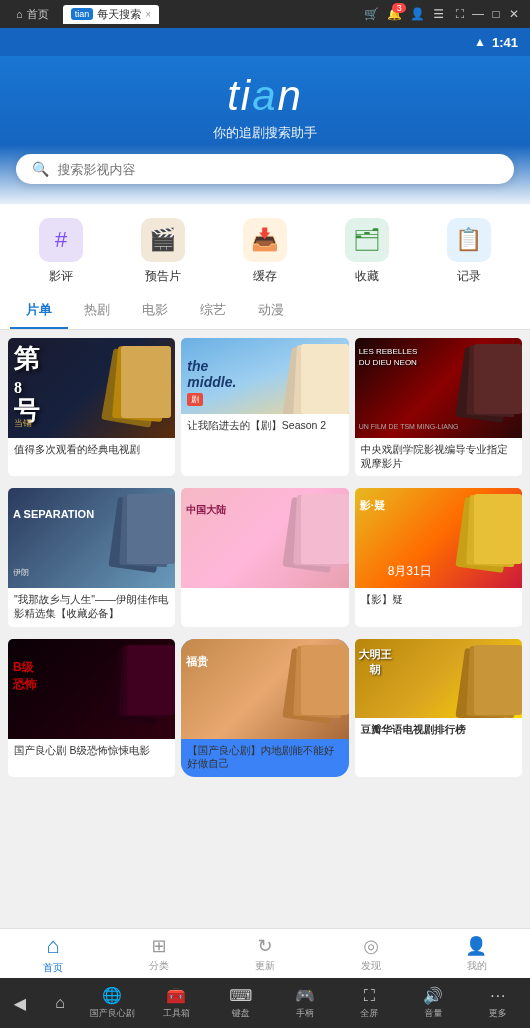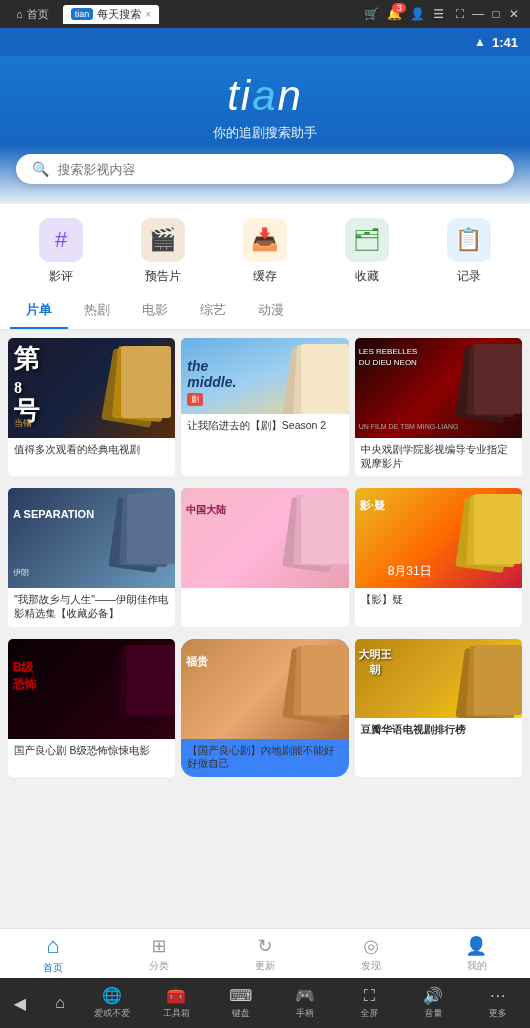"爱或不爱" span.sys-label { text: 爱或不爱 -> 国产良心剧 }
